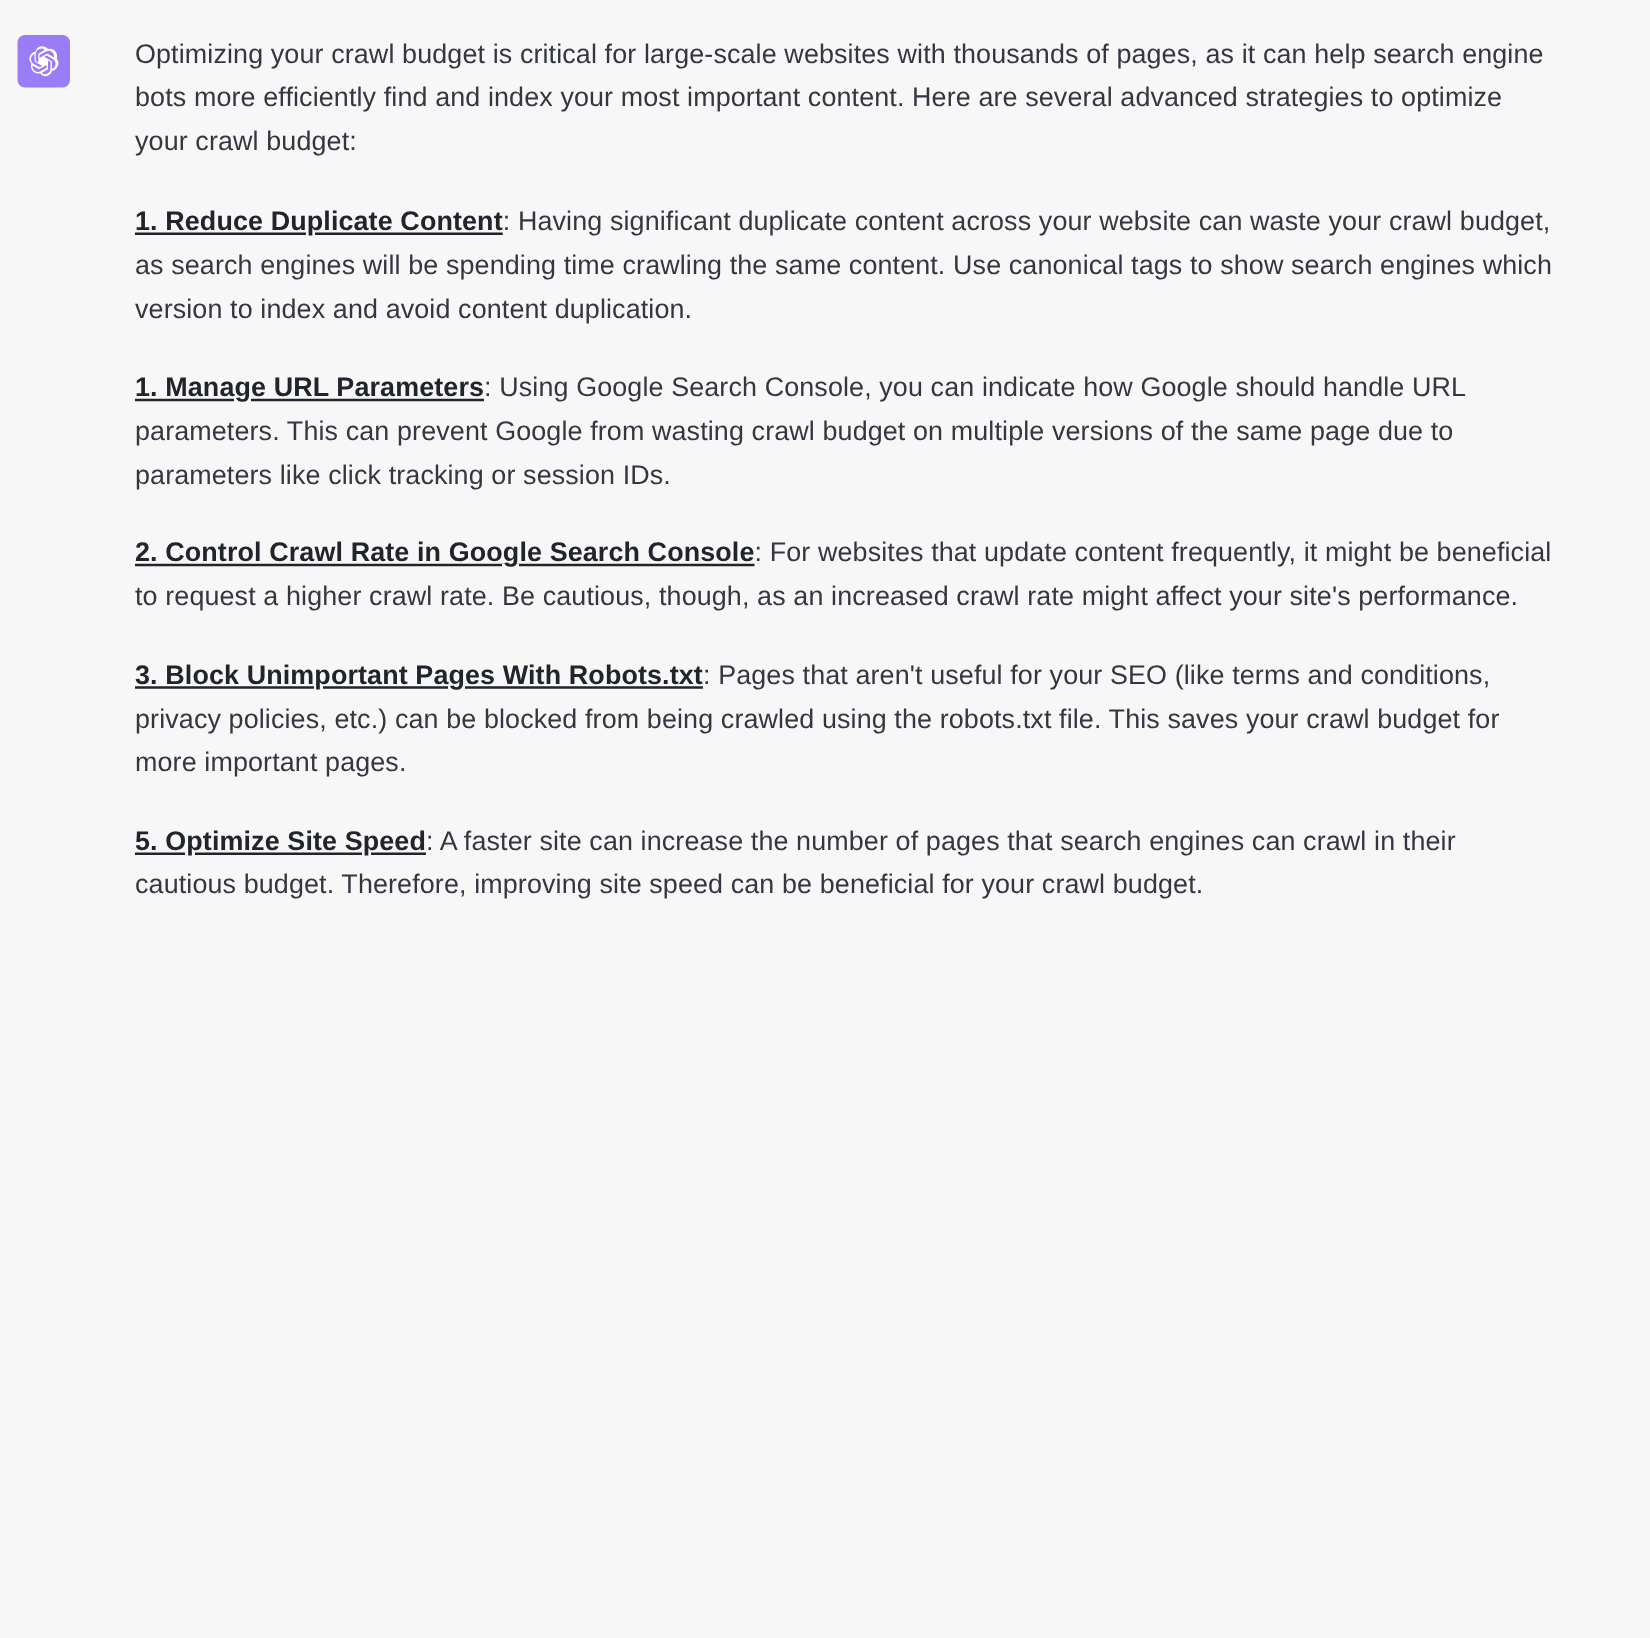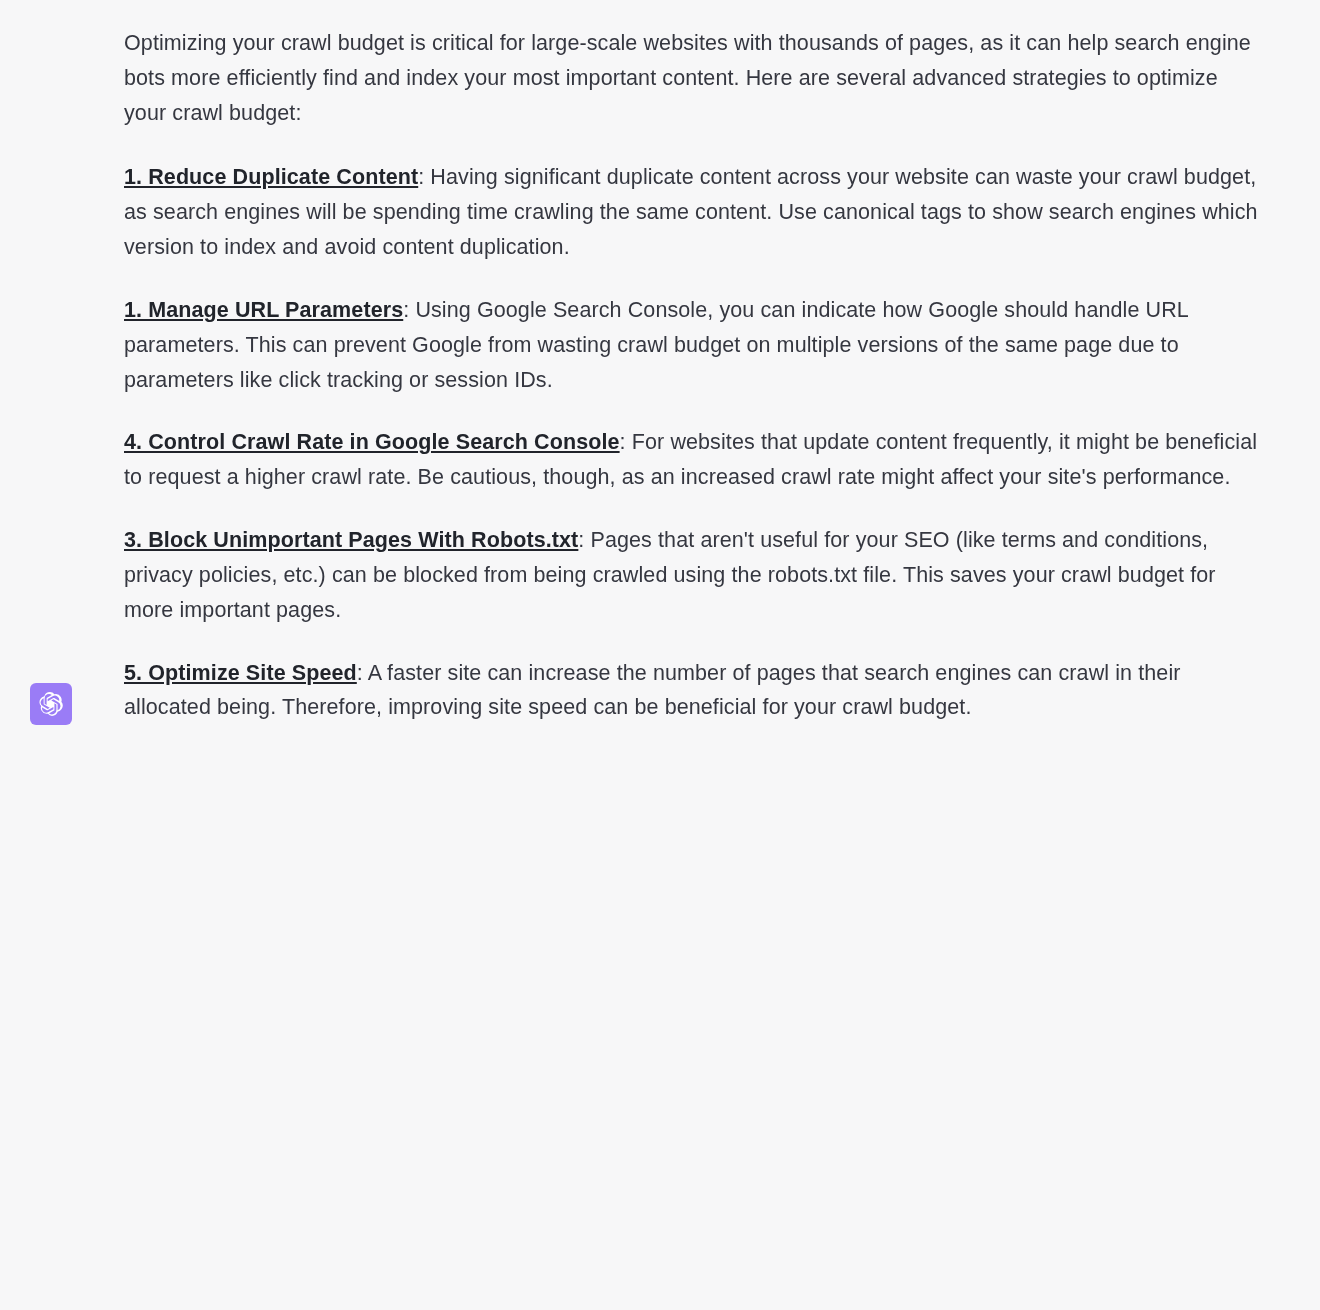"Optimizing your crawl budget is" .message-row { align-items: flex-end -> flex-start; padding: 26px 22px 0 30px -> 26px 22px 0 14px }
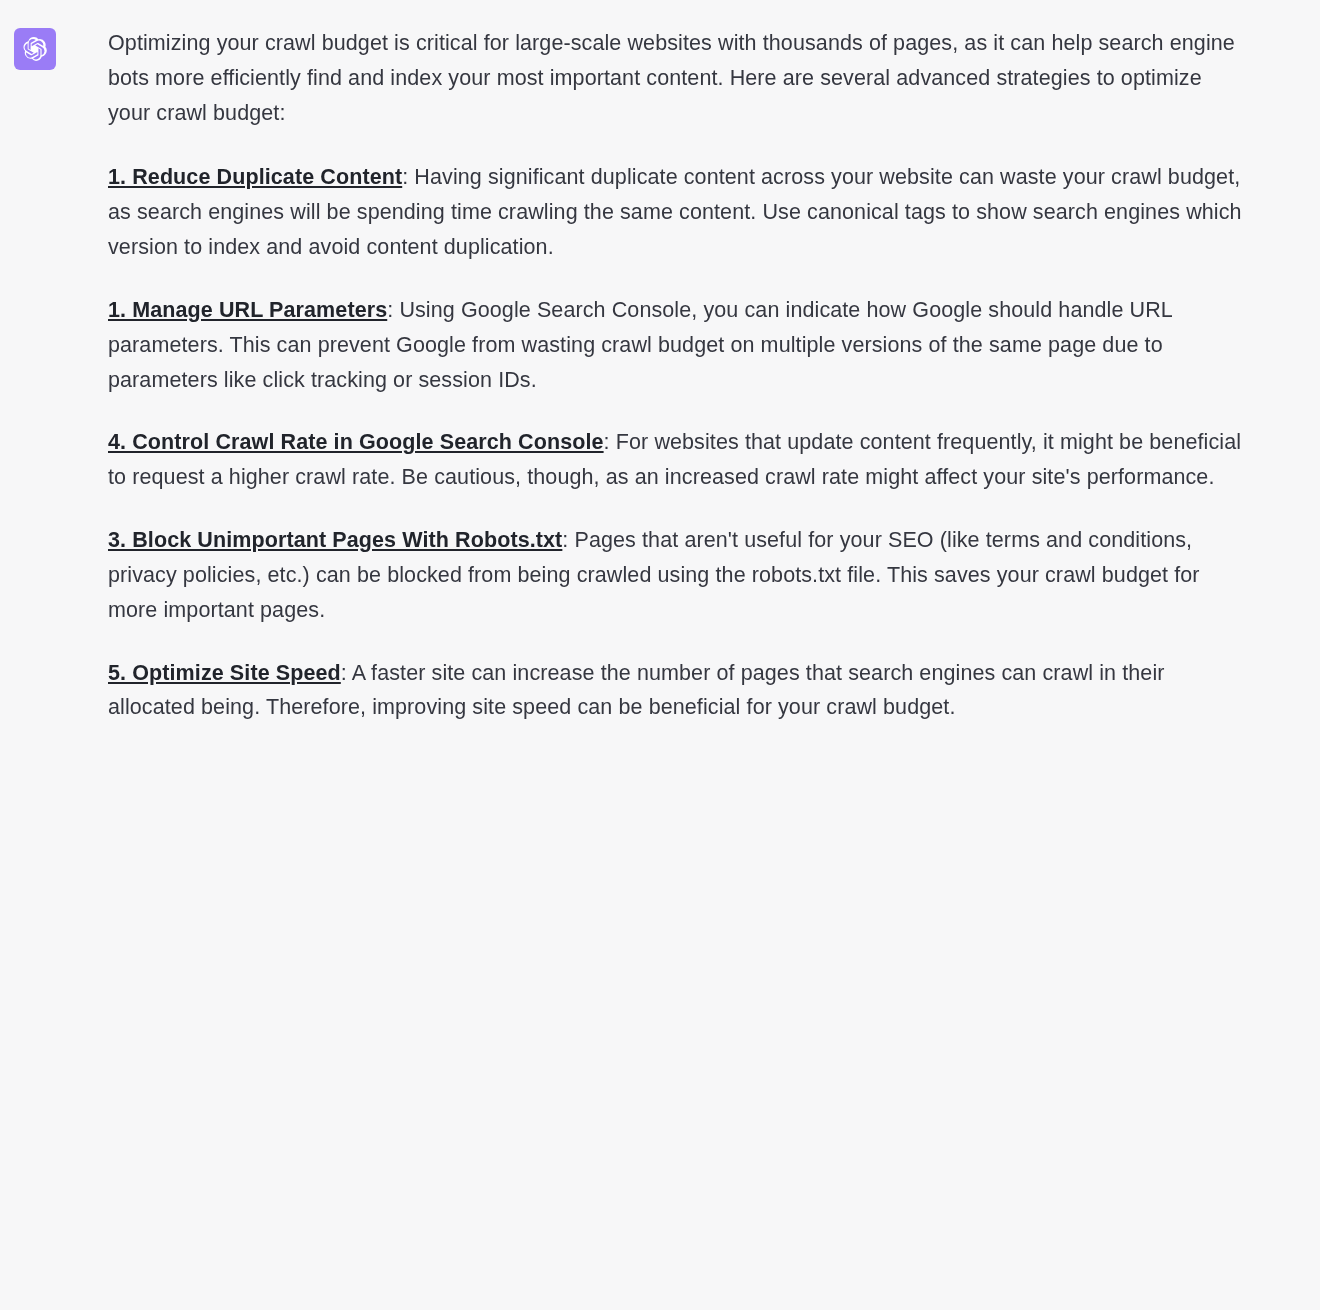"4. Control Crawl Rate in" span.lead { text: 4 -> 2 }
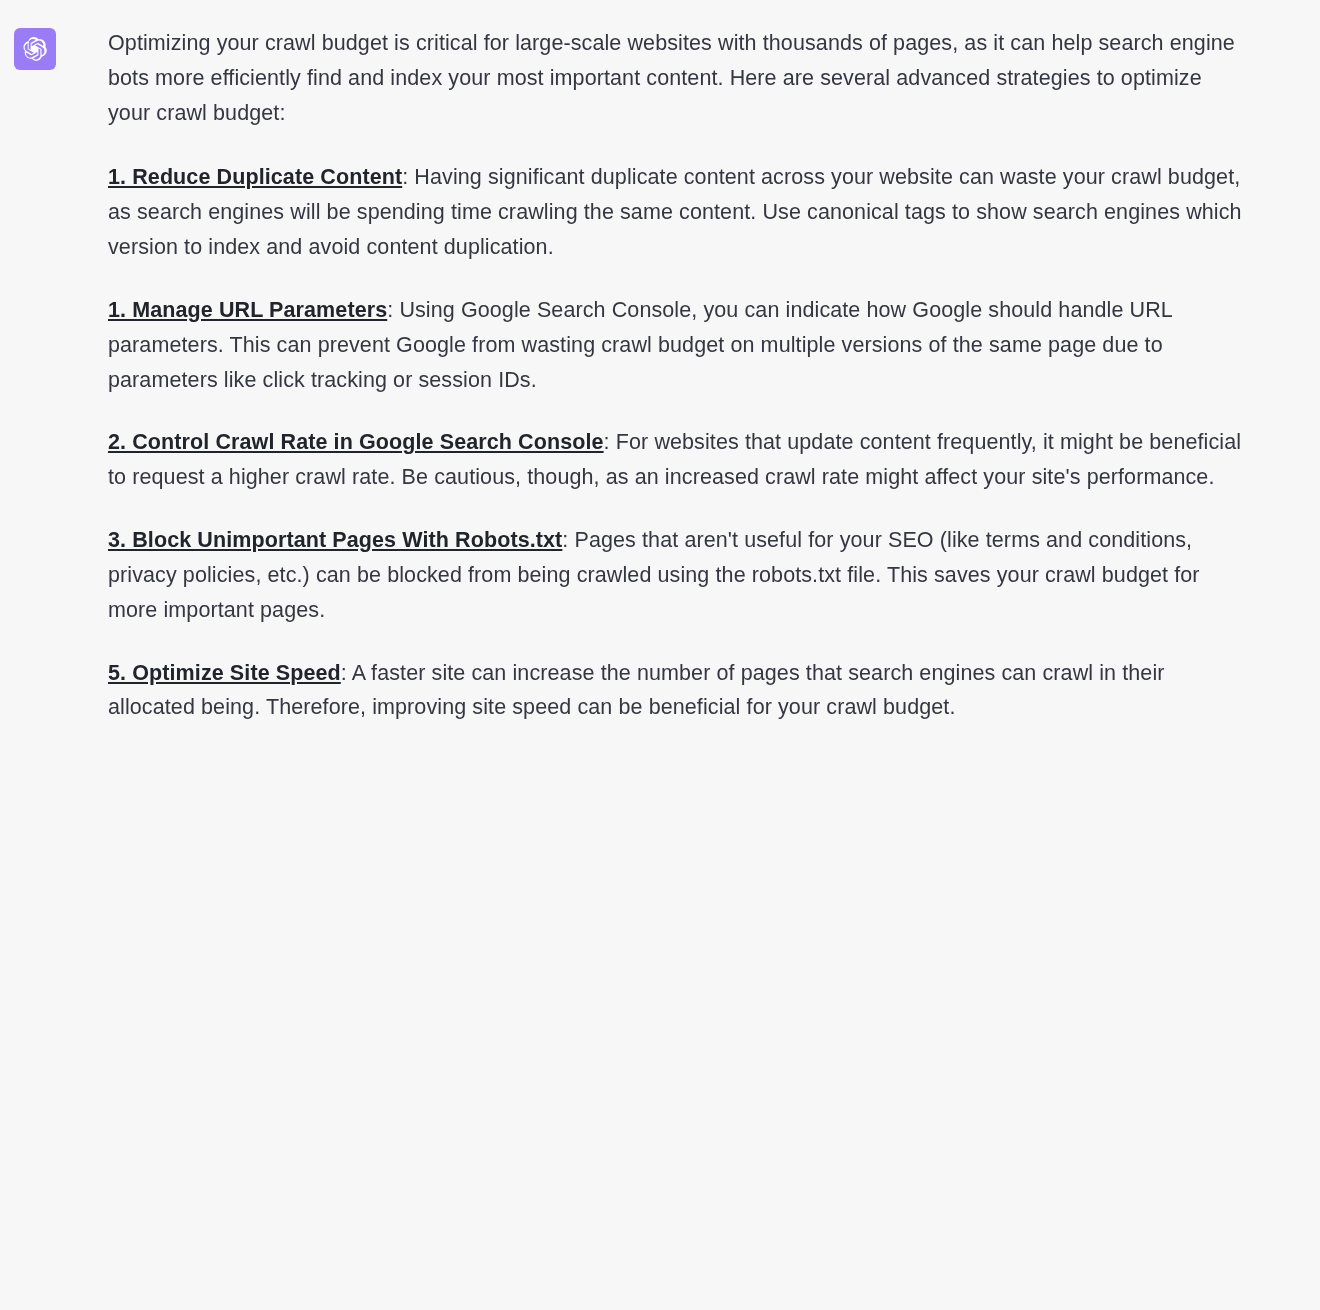": A faster site can" span { text: allocated being -> cautious budget }
